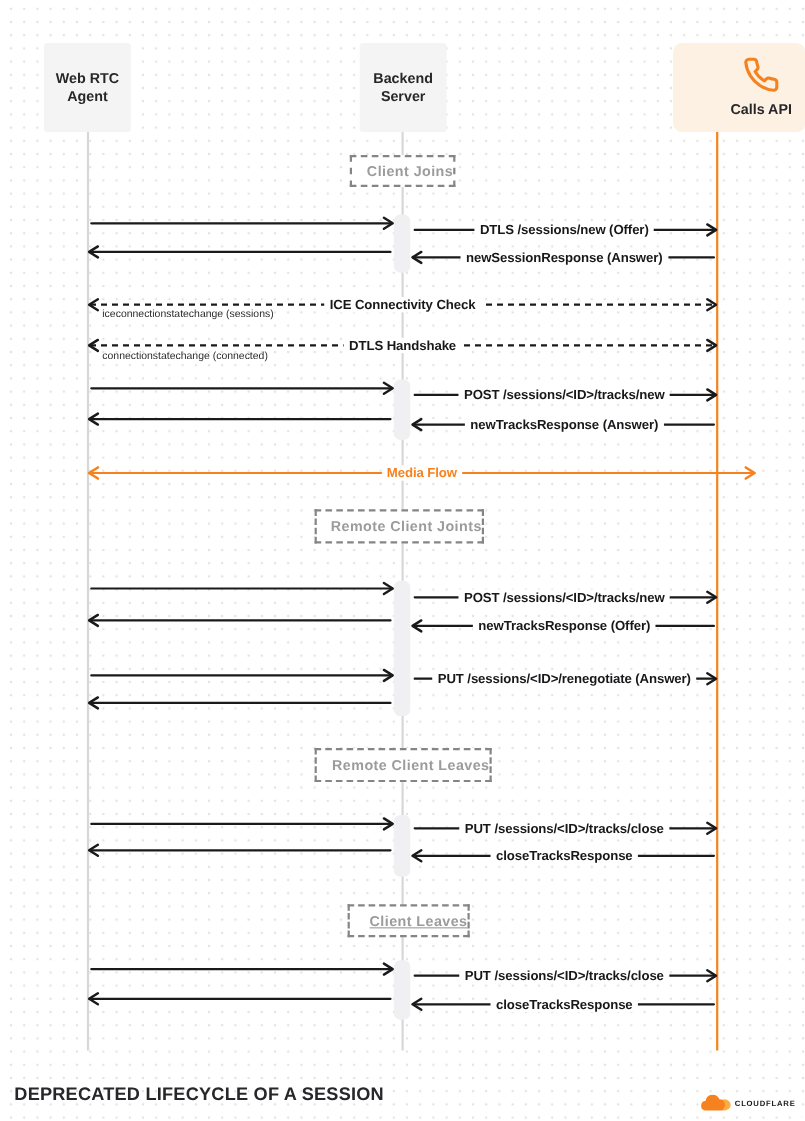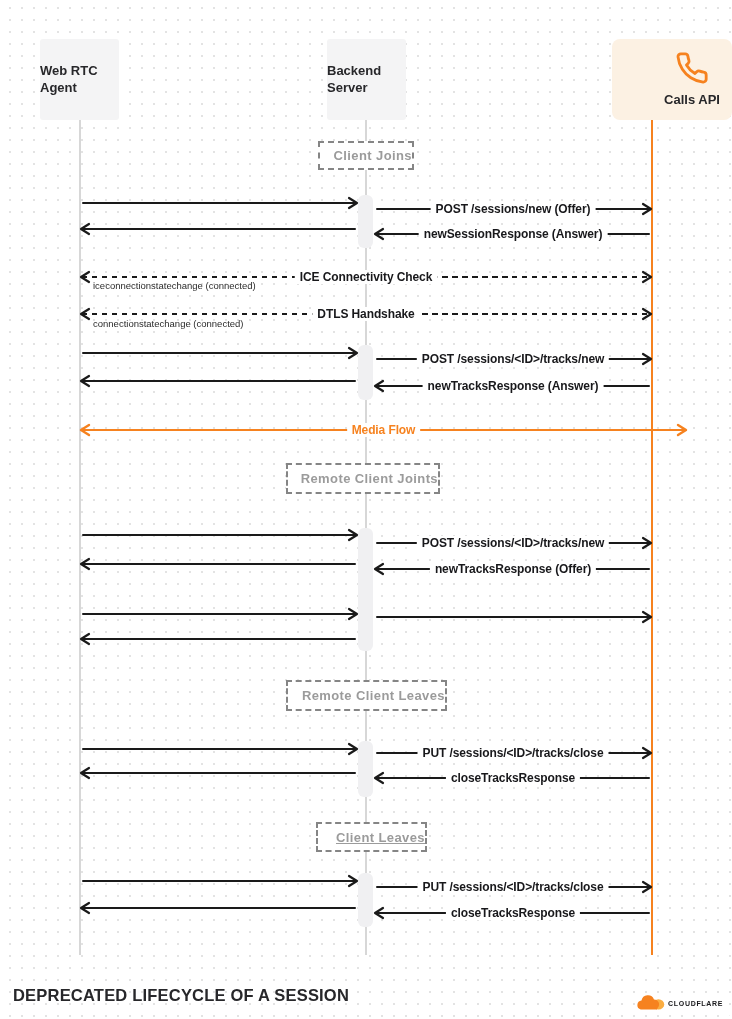"Web RTC Agent" .actor { text-align: left -> center }
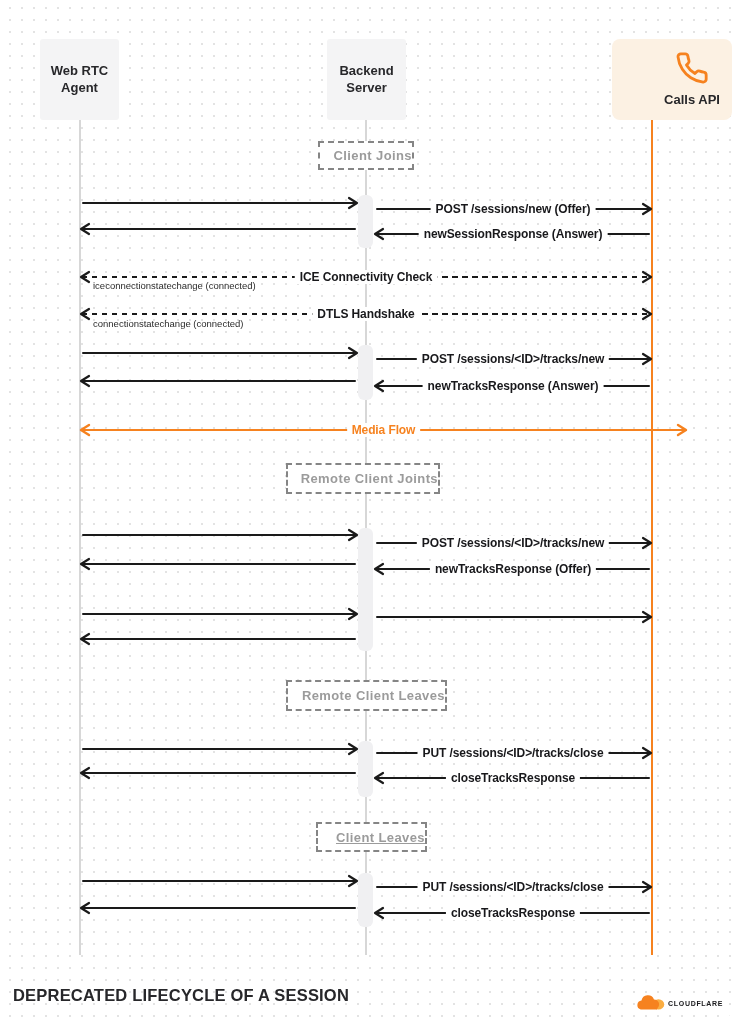"POST /sessions/new (Offer)" span.lbl { text: POST -> DTLS }
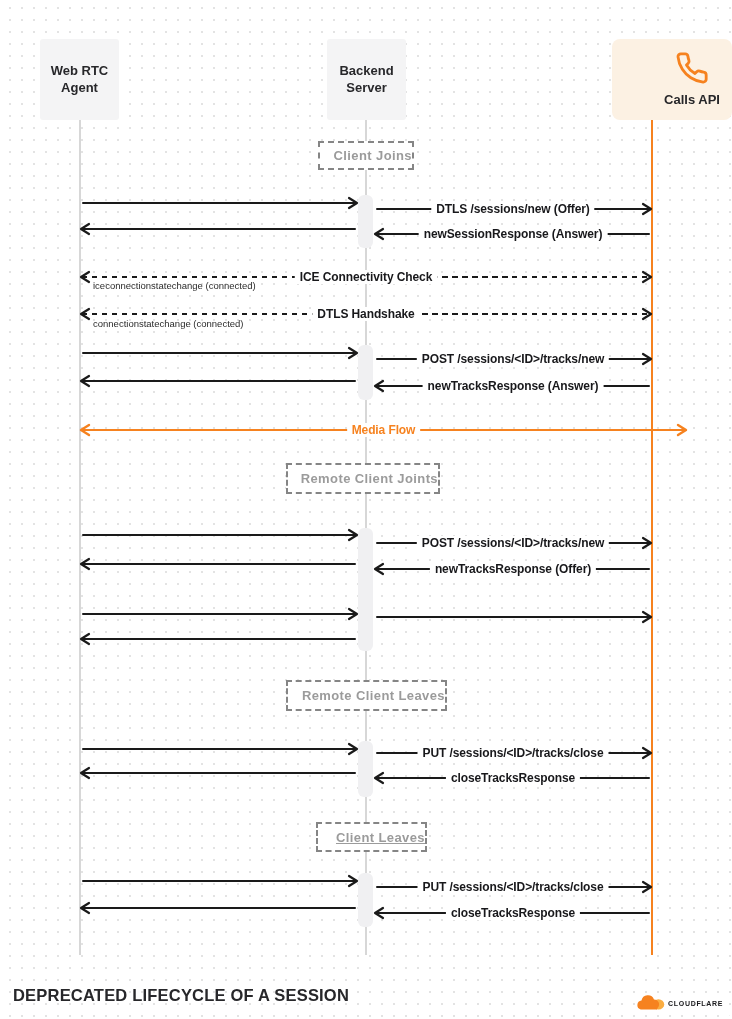"iceconnectionstatechange (connected)" span.sub-label { text: connected -> sessions }
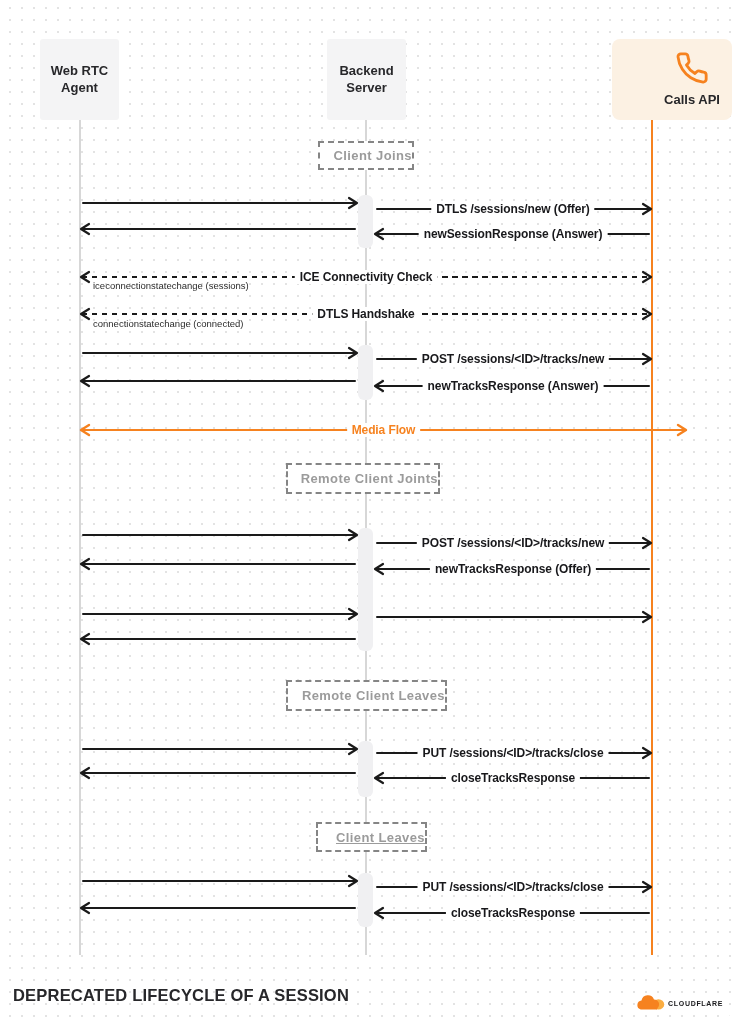"PUT /sessions/<ID>/renegotiate (Answer)" span.lbl { html: none -> <span>PUT /sessions/&lt;ID&gt;/renegotiate (Answer)</span> }
